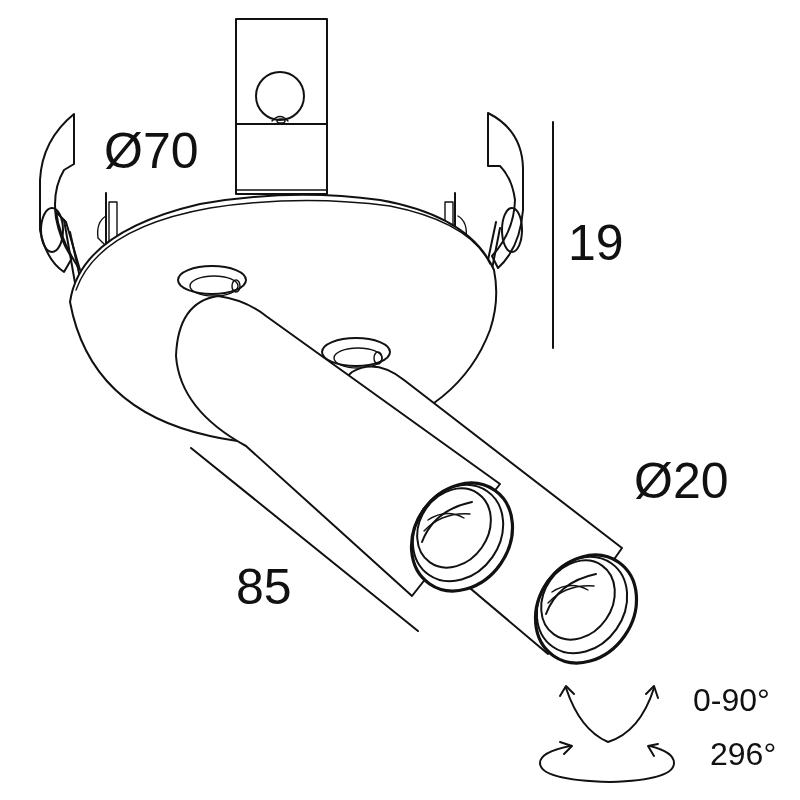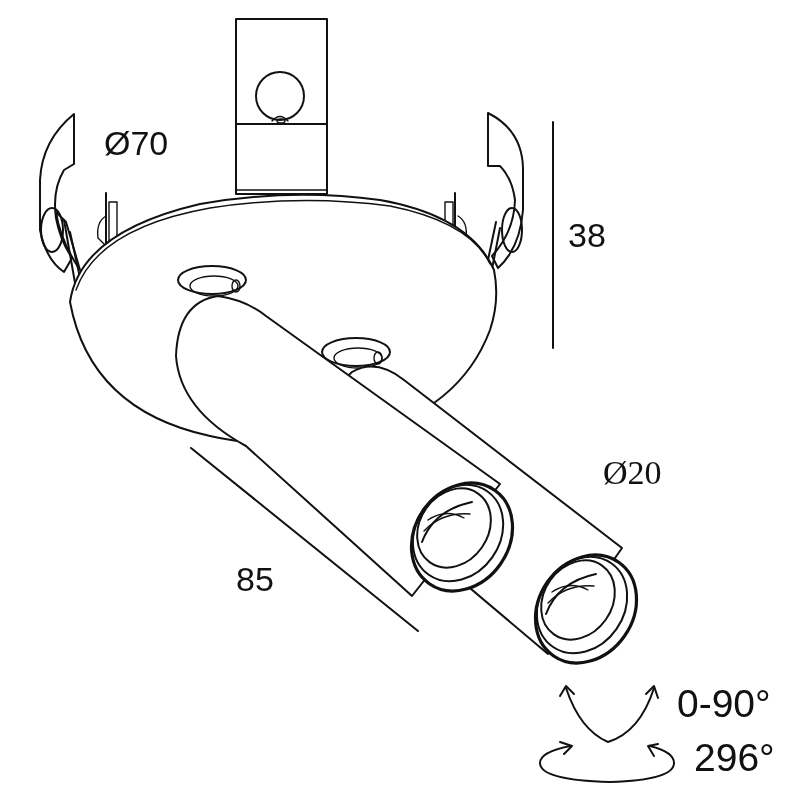"Ø70" .dim-big { font-size: 34px -> 50px }
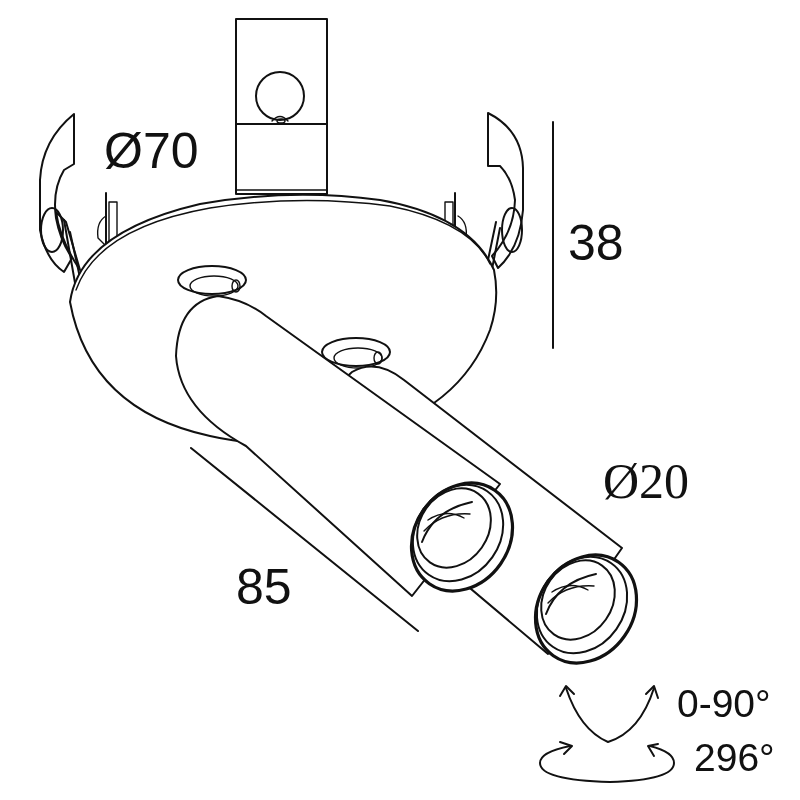"38" span.label { text: 38 -> 19 }
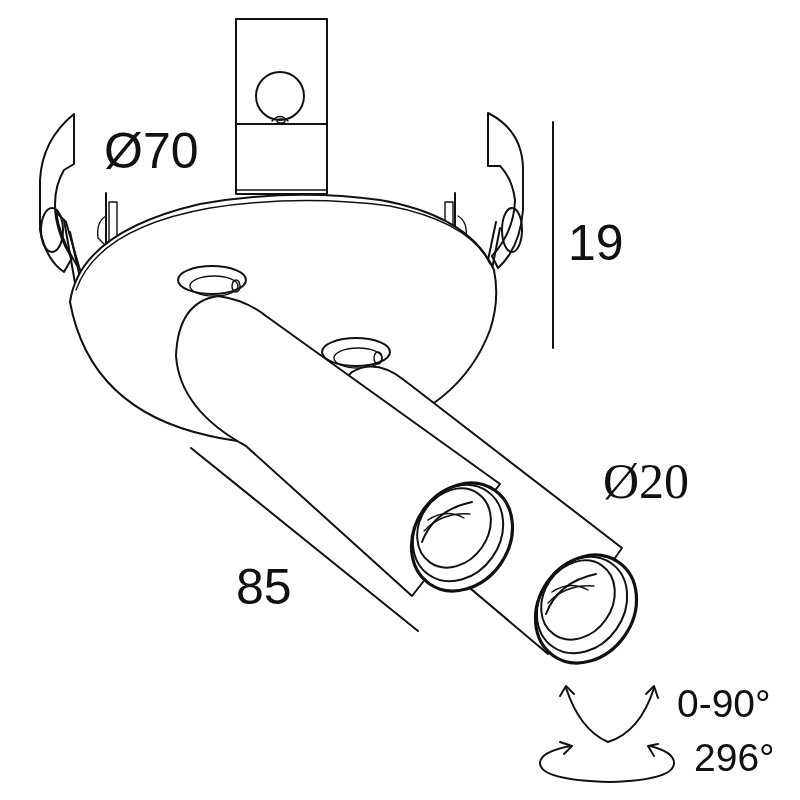"Ø20" span.label { font-family: Liberation Serif, serif -> none; left: 603px -> 634px }
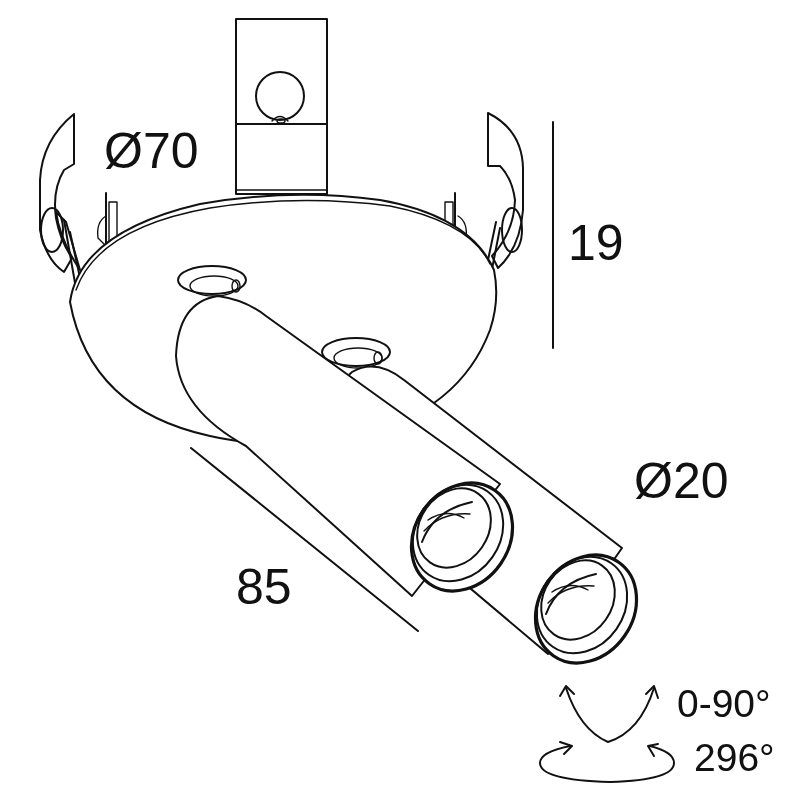"0-90°" .dim-small { font-size: 39px -> 32px; margin-left: none -> 16px }
